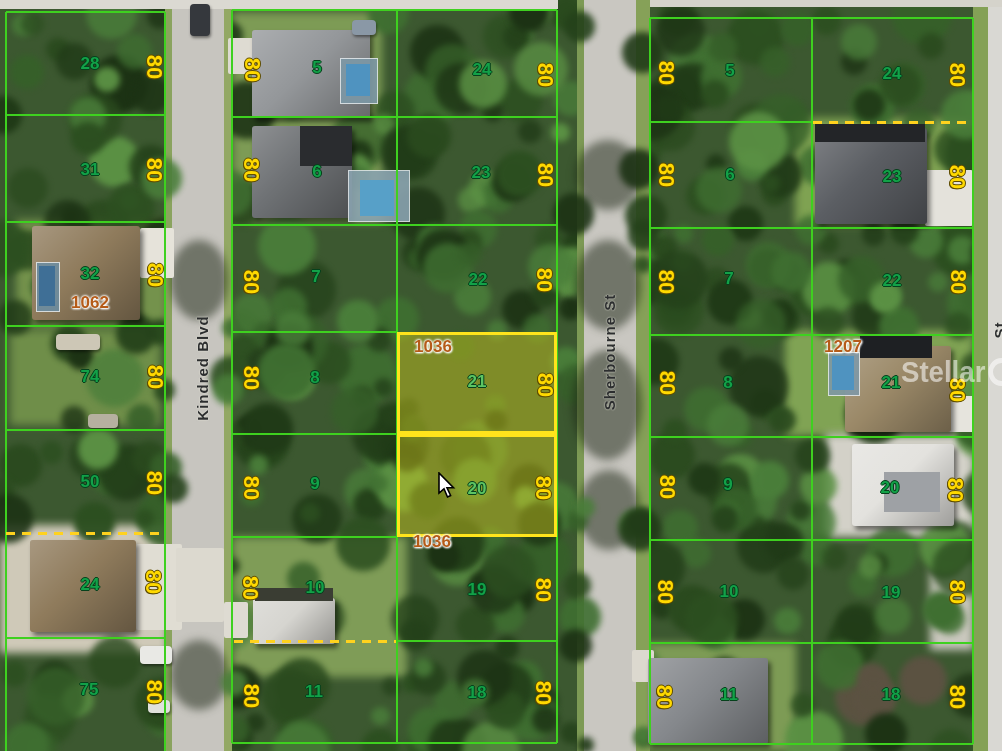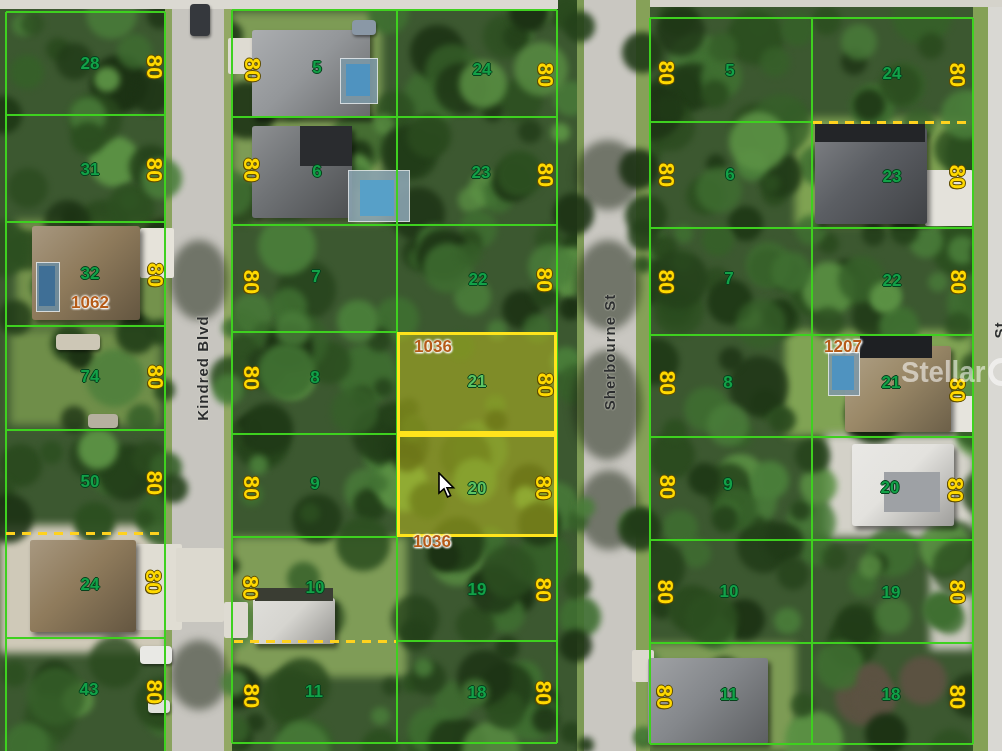"43" div.lotnum { text: 43 -> 75 }
